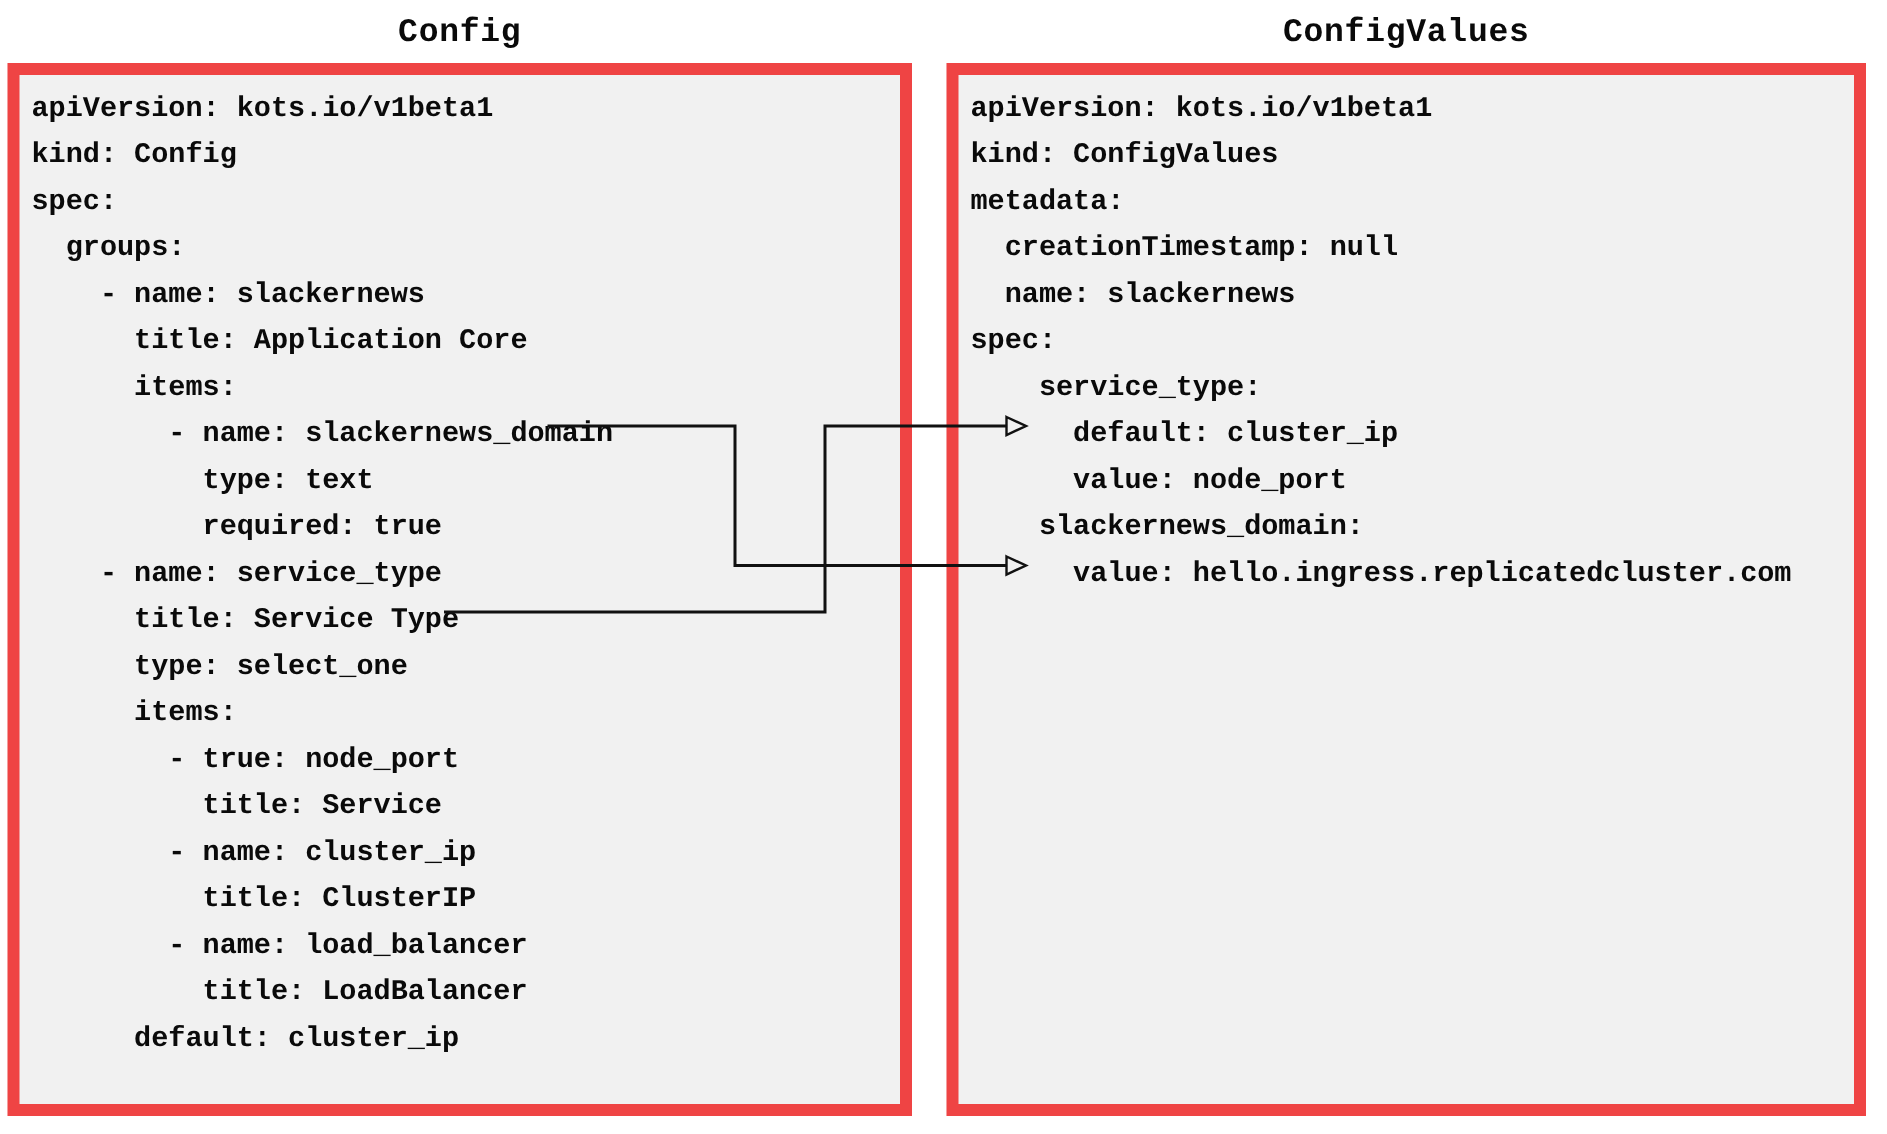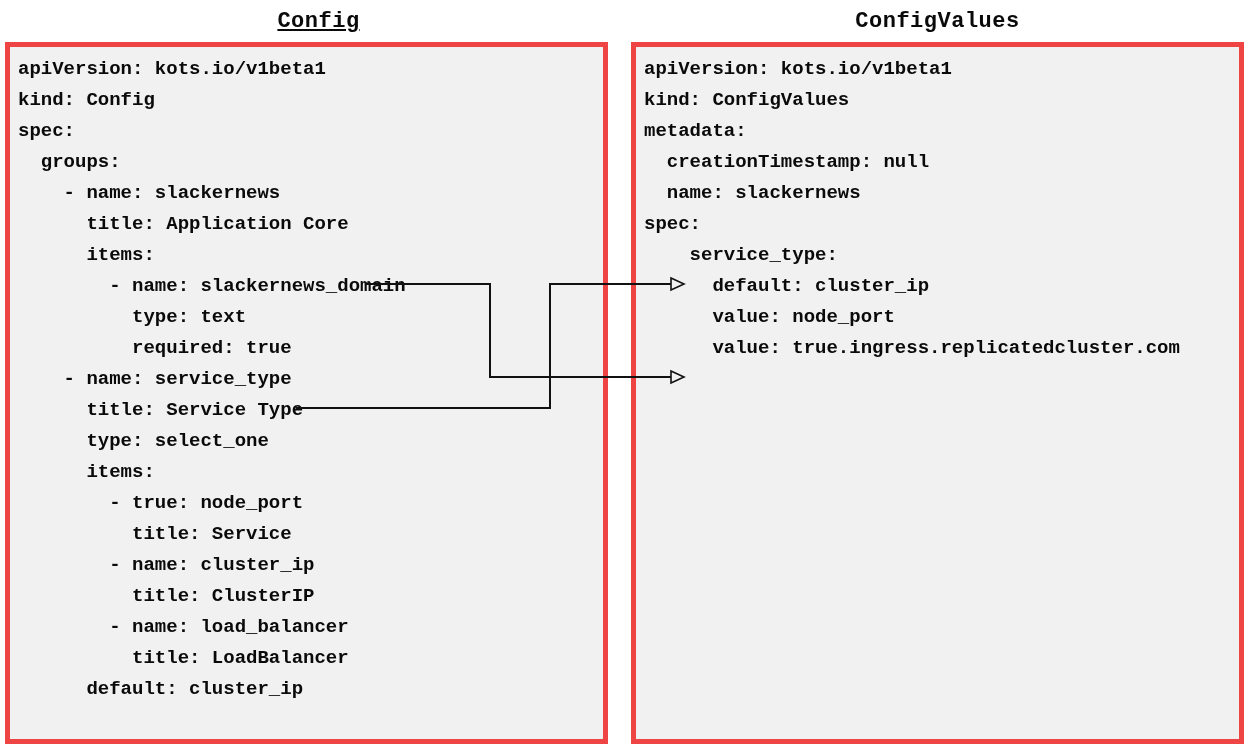"Config" #left-title { left: 17px -> 5px; text-decoration: underline -> none }
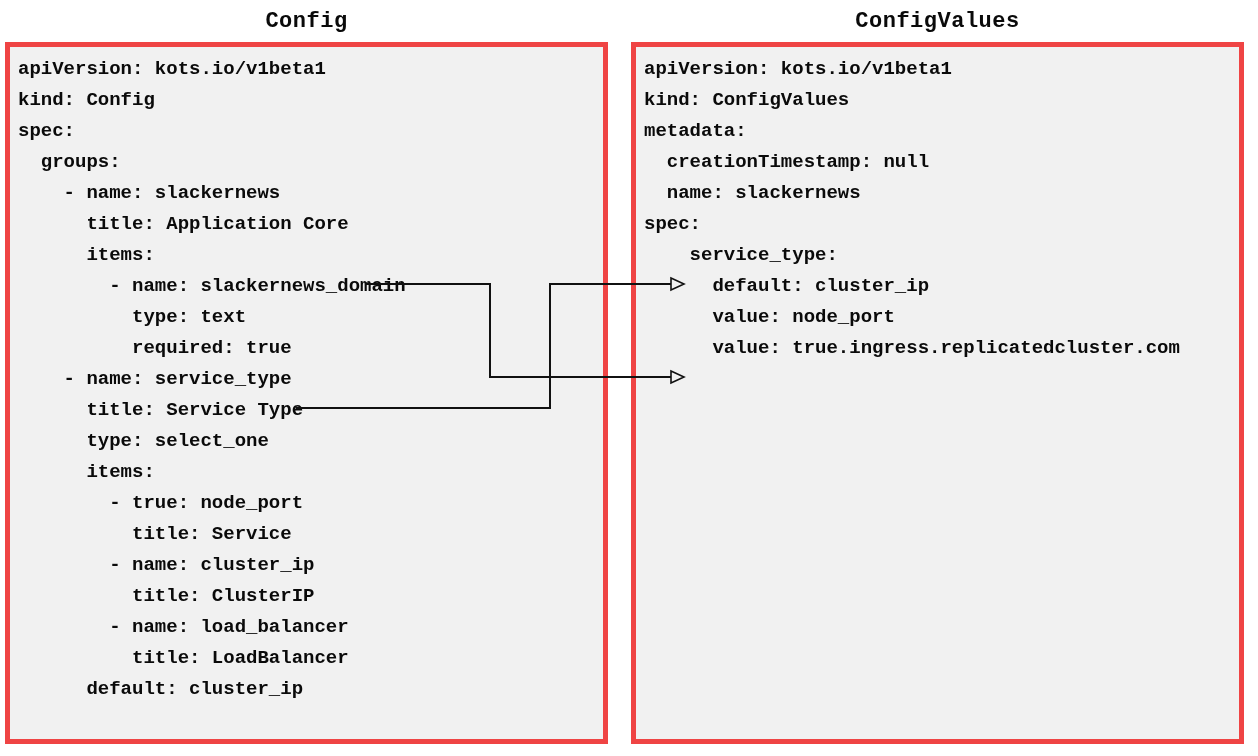"apiVersion: kots.io/v1beta1" .yaml-panel { border: 5px solid #ef4444 -> 8px solid #ef4444 }
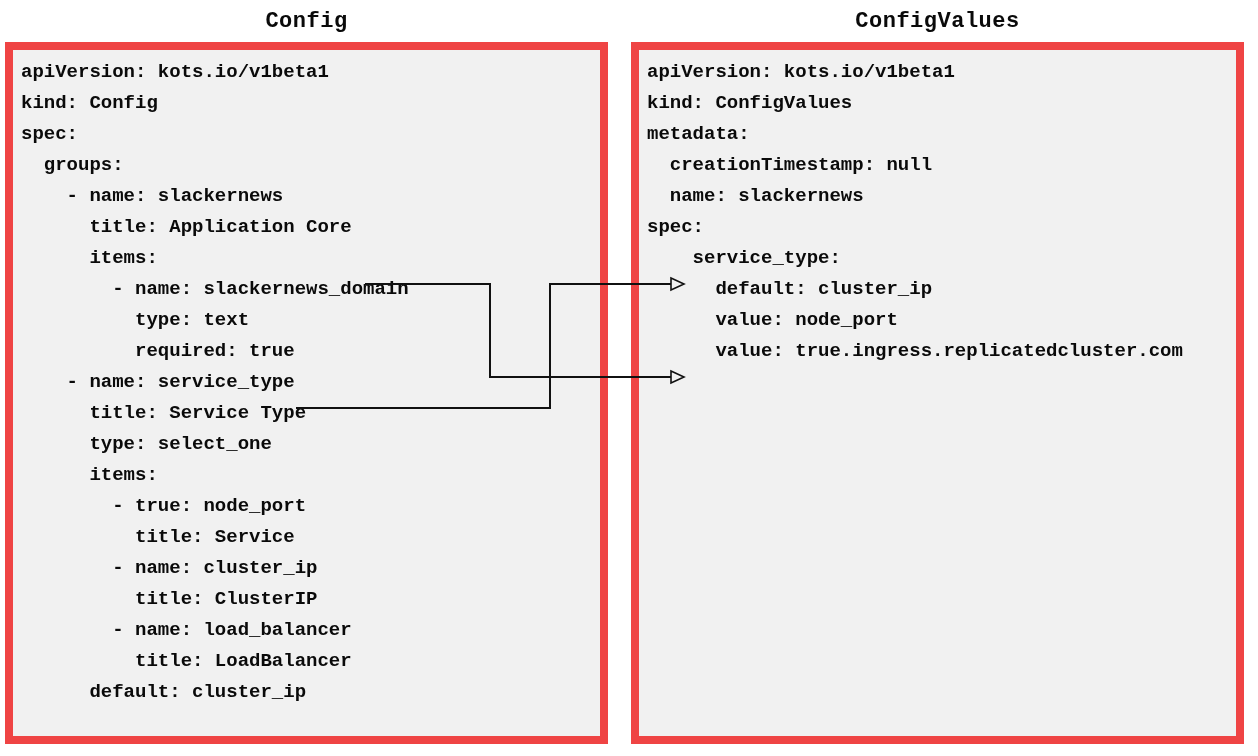"slackernews_domain:" div.yaml-line { html: none -> <div> slackernews_domain:</div> }
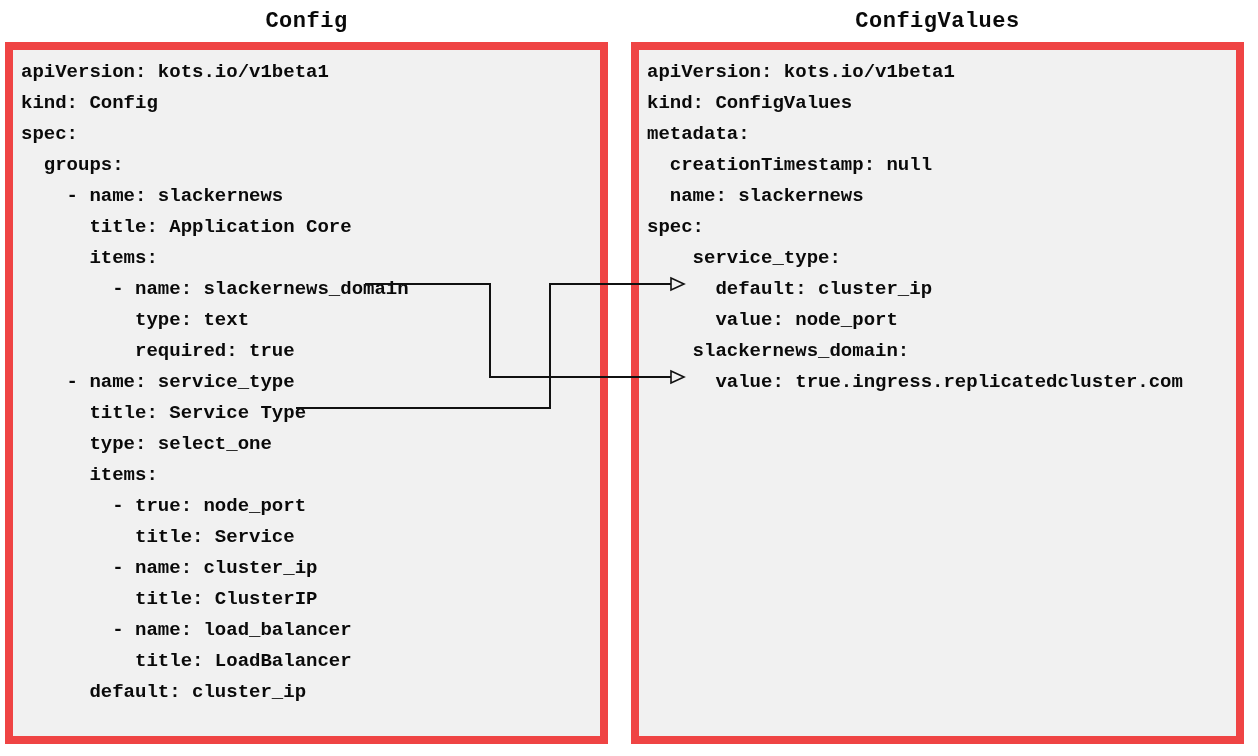"value:" div.yaml-line { text: true.ingress.replicatedcluster.com -> hello.ingress.replicatedcluster.com }
